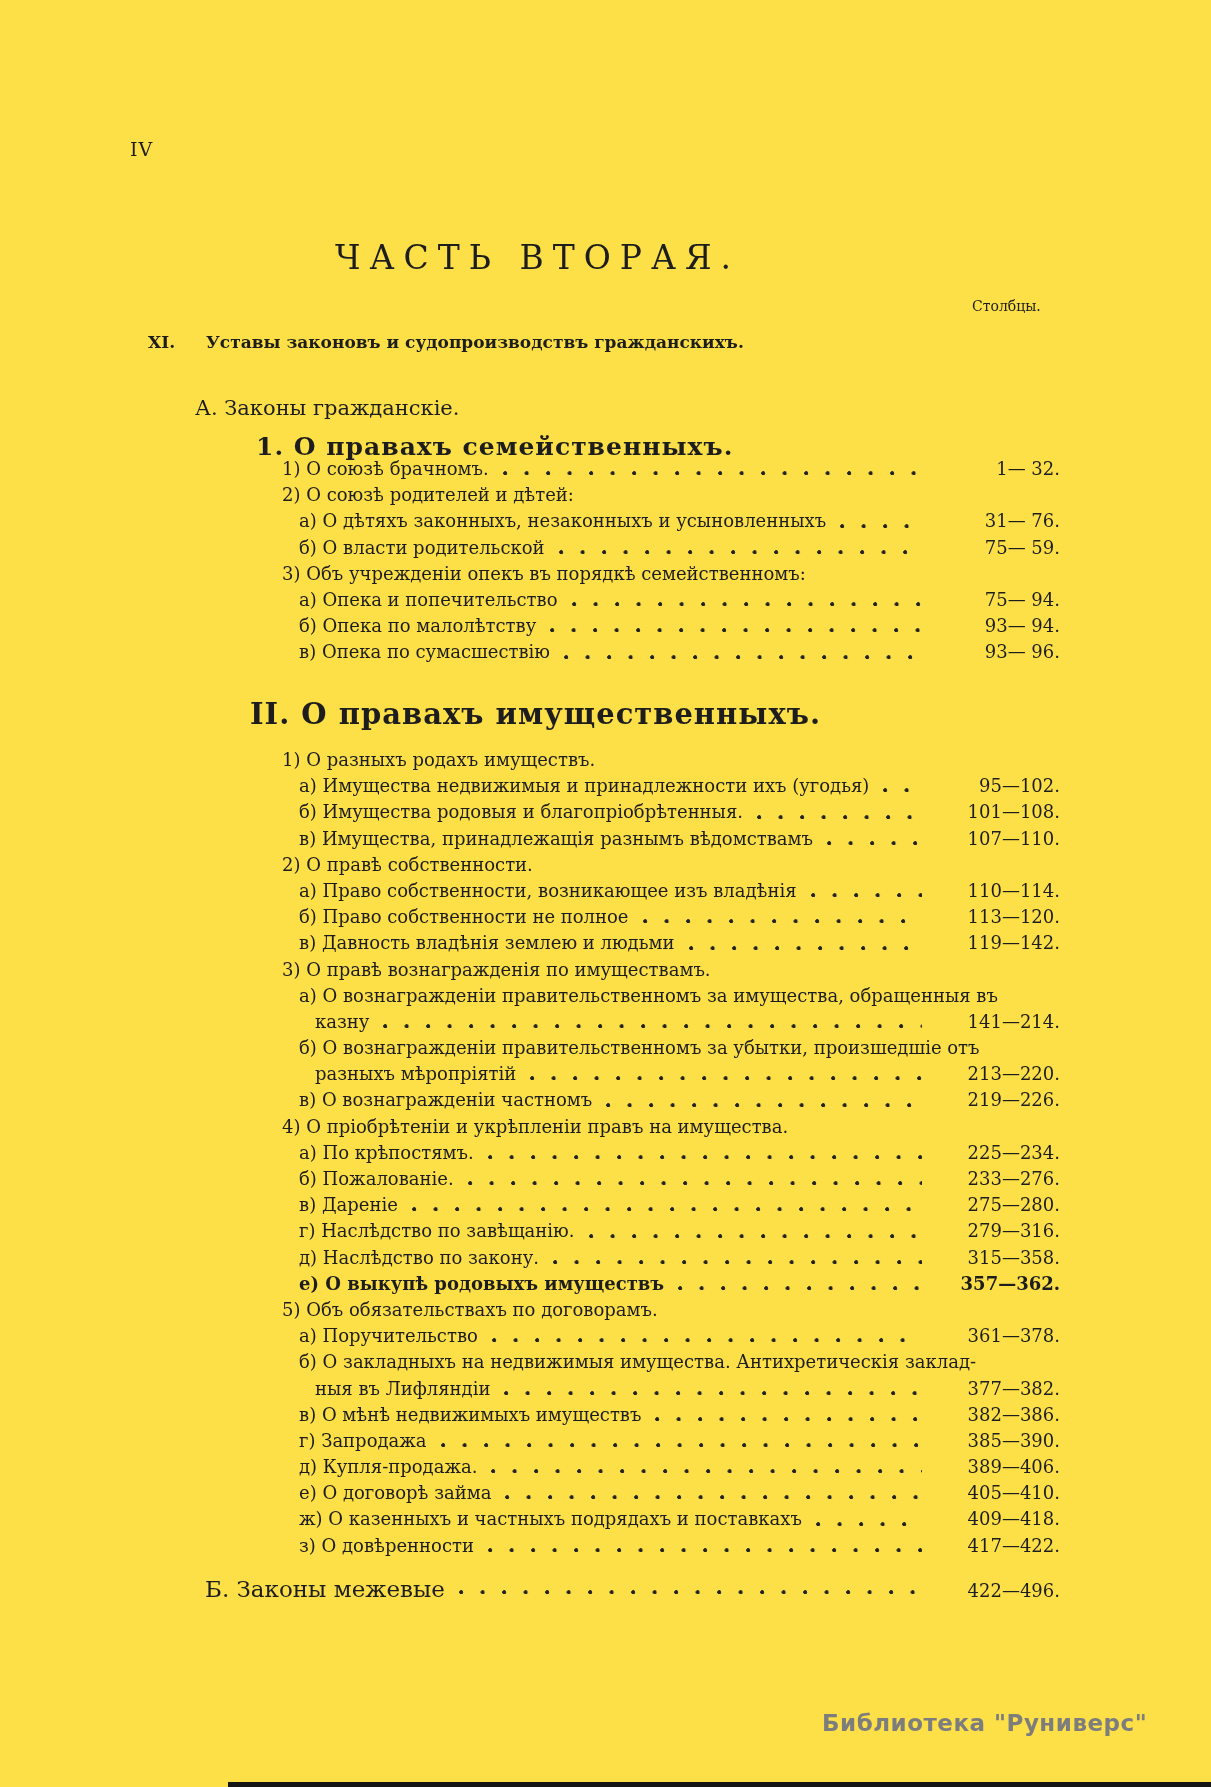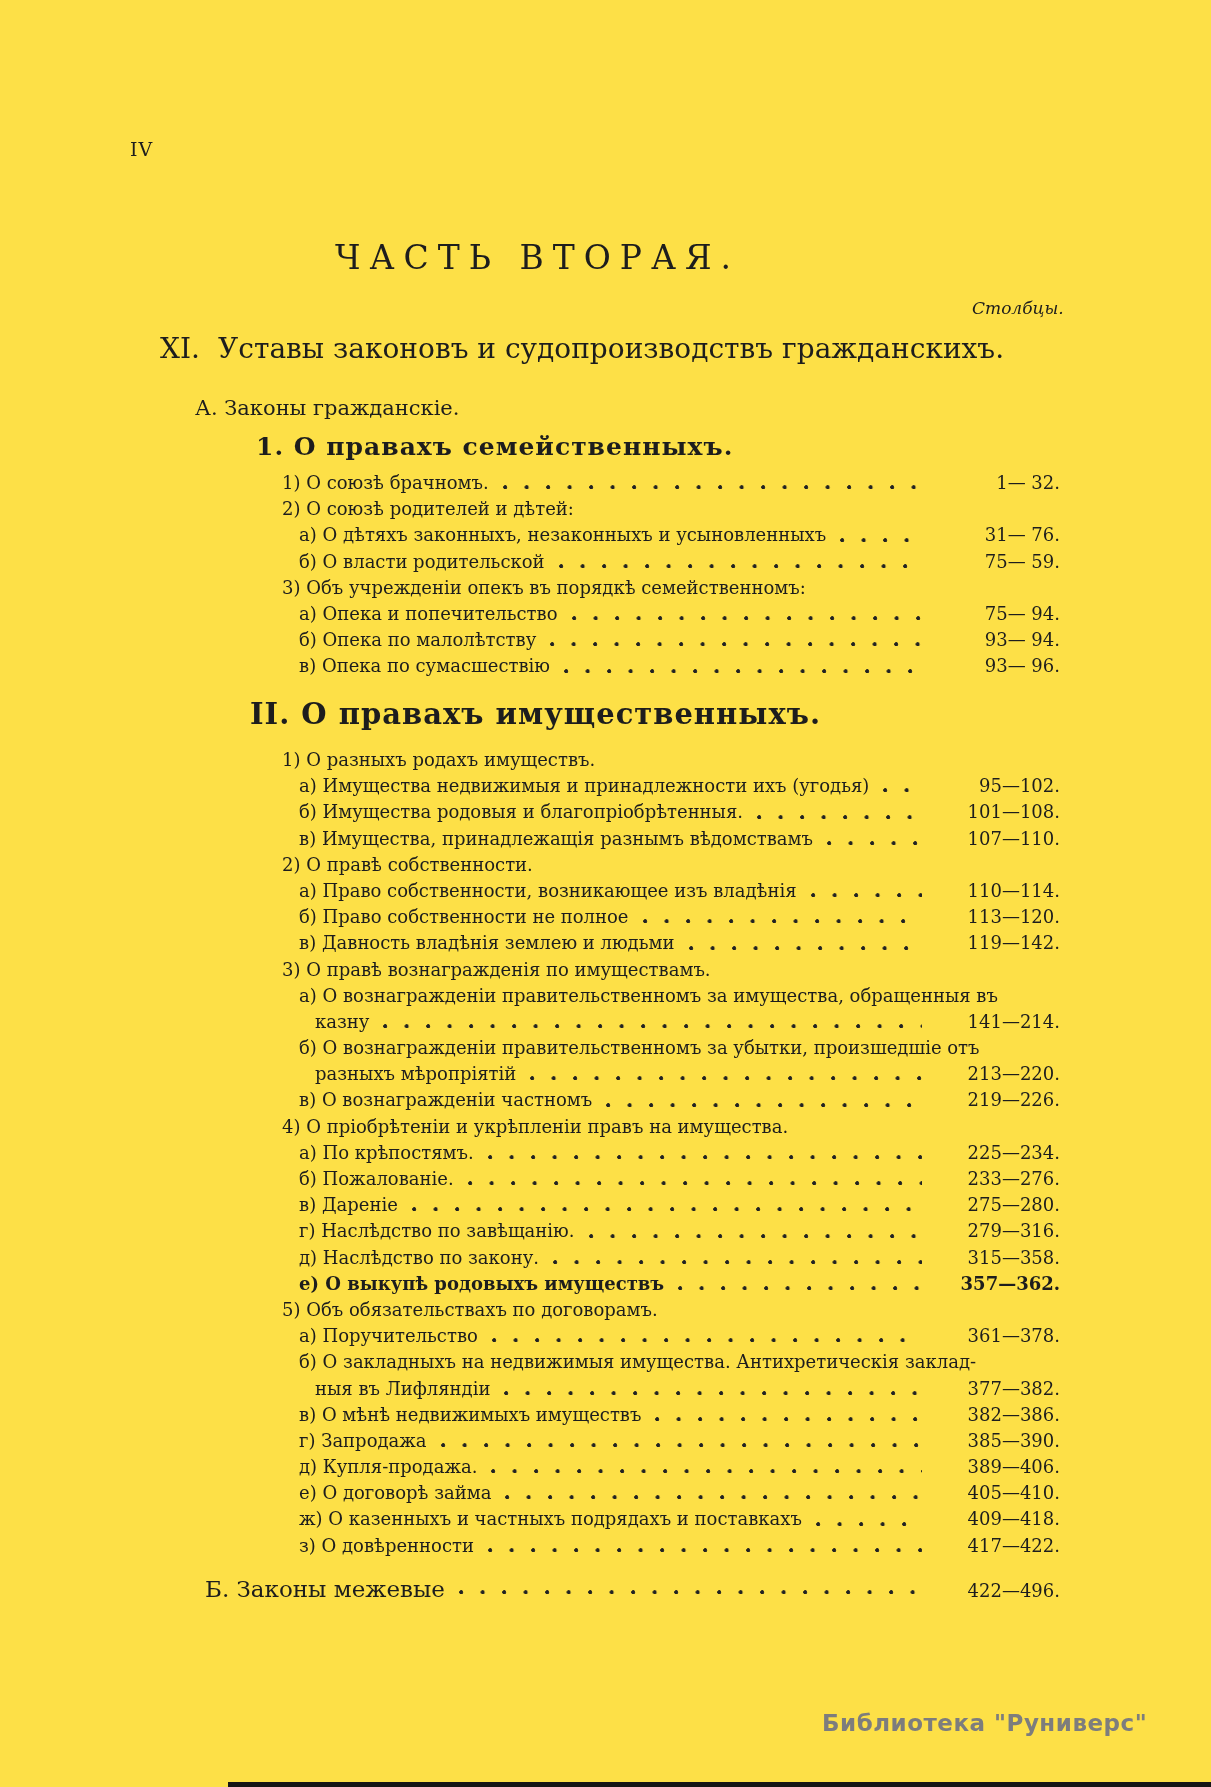"Столбцы." .columns-label { font-size: 17px -> 14px; font-style: italic -> none }
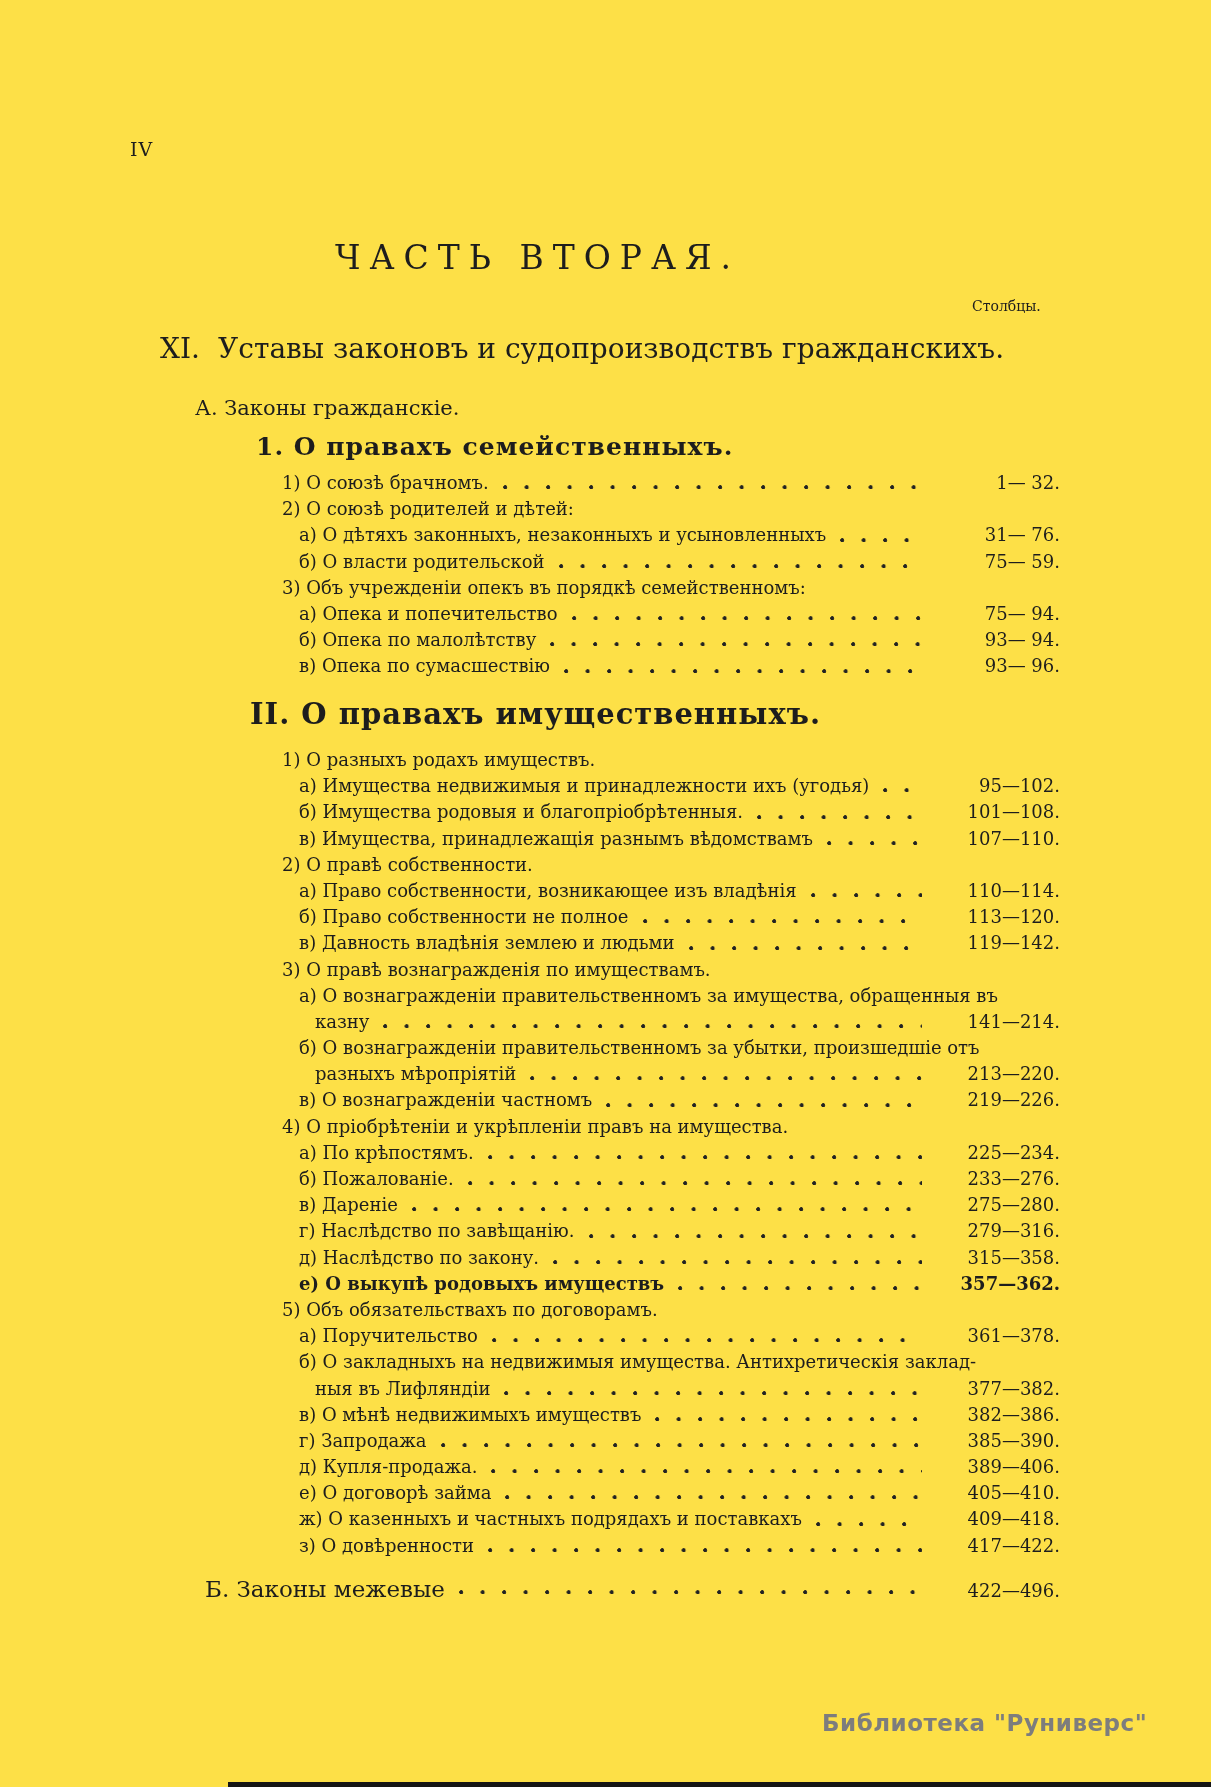"XI." .sec-xi { font-size: 28px -> 17px; font-weight: normal -> bold; margin-left: 12px -> none }
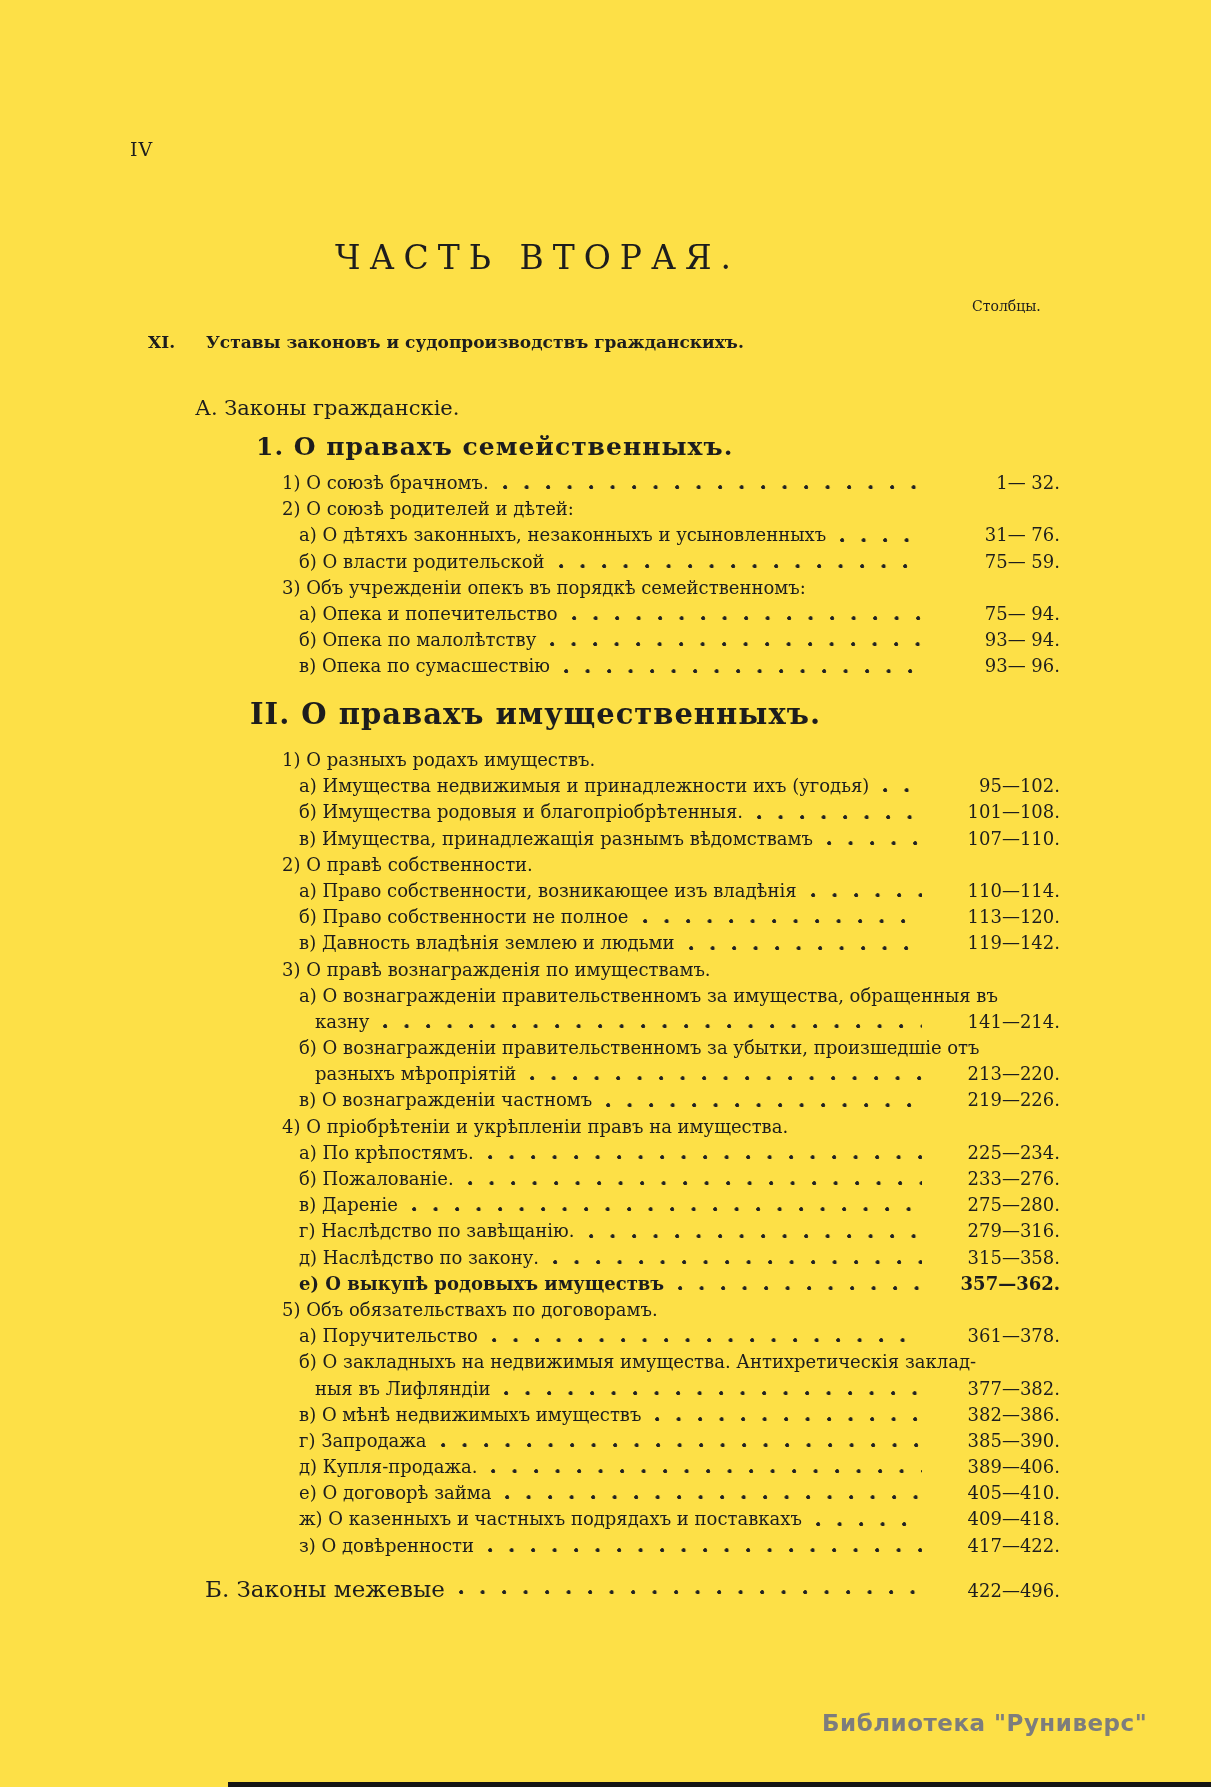"1) О союзѣ брачномъ." #p1-rows { top: 470px -> 456px }
